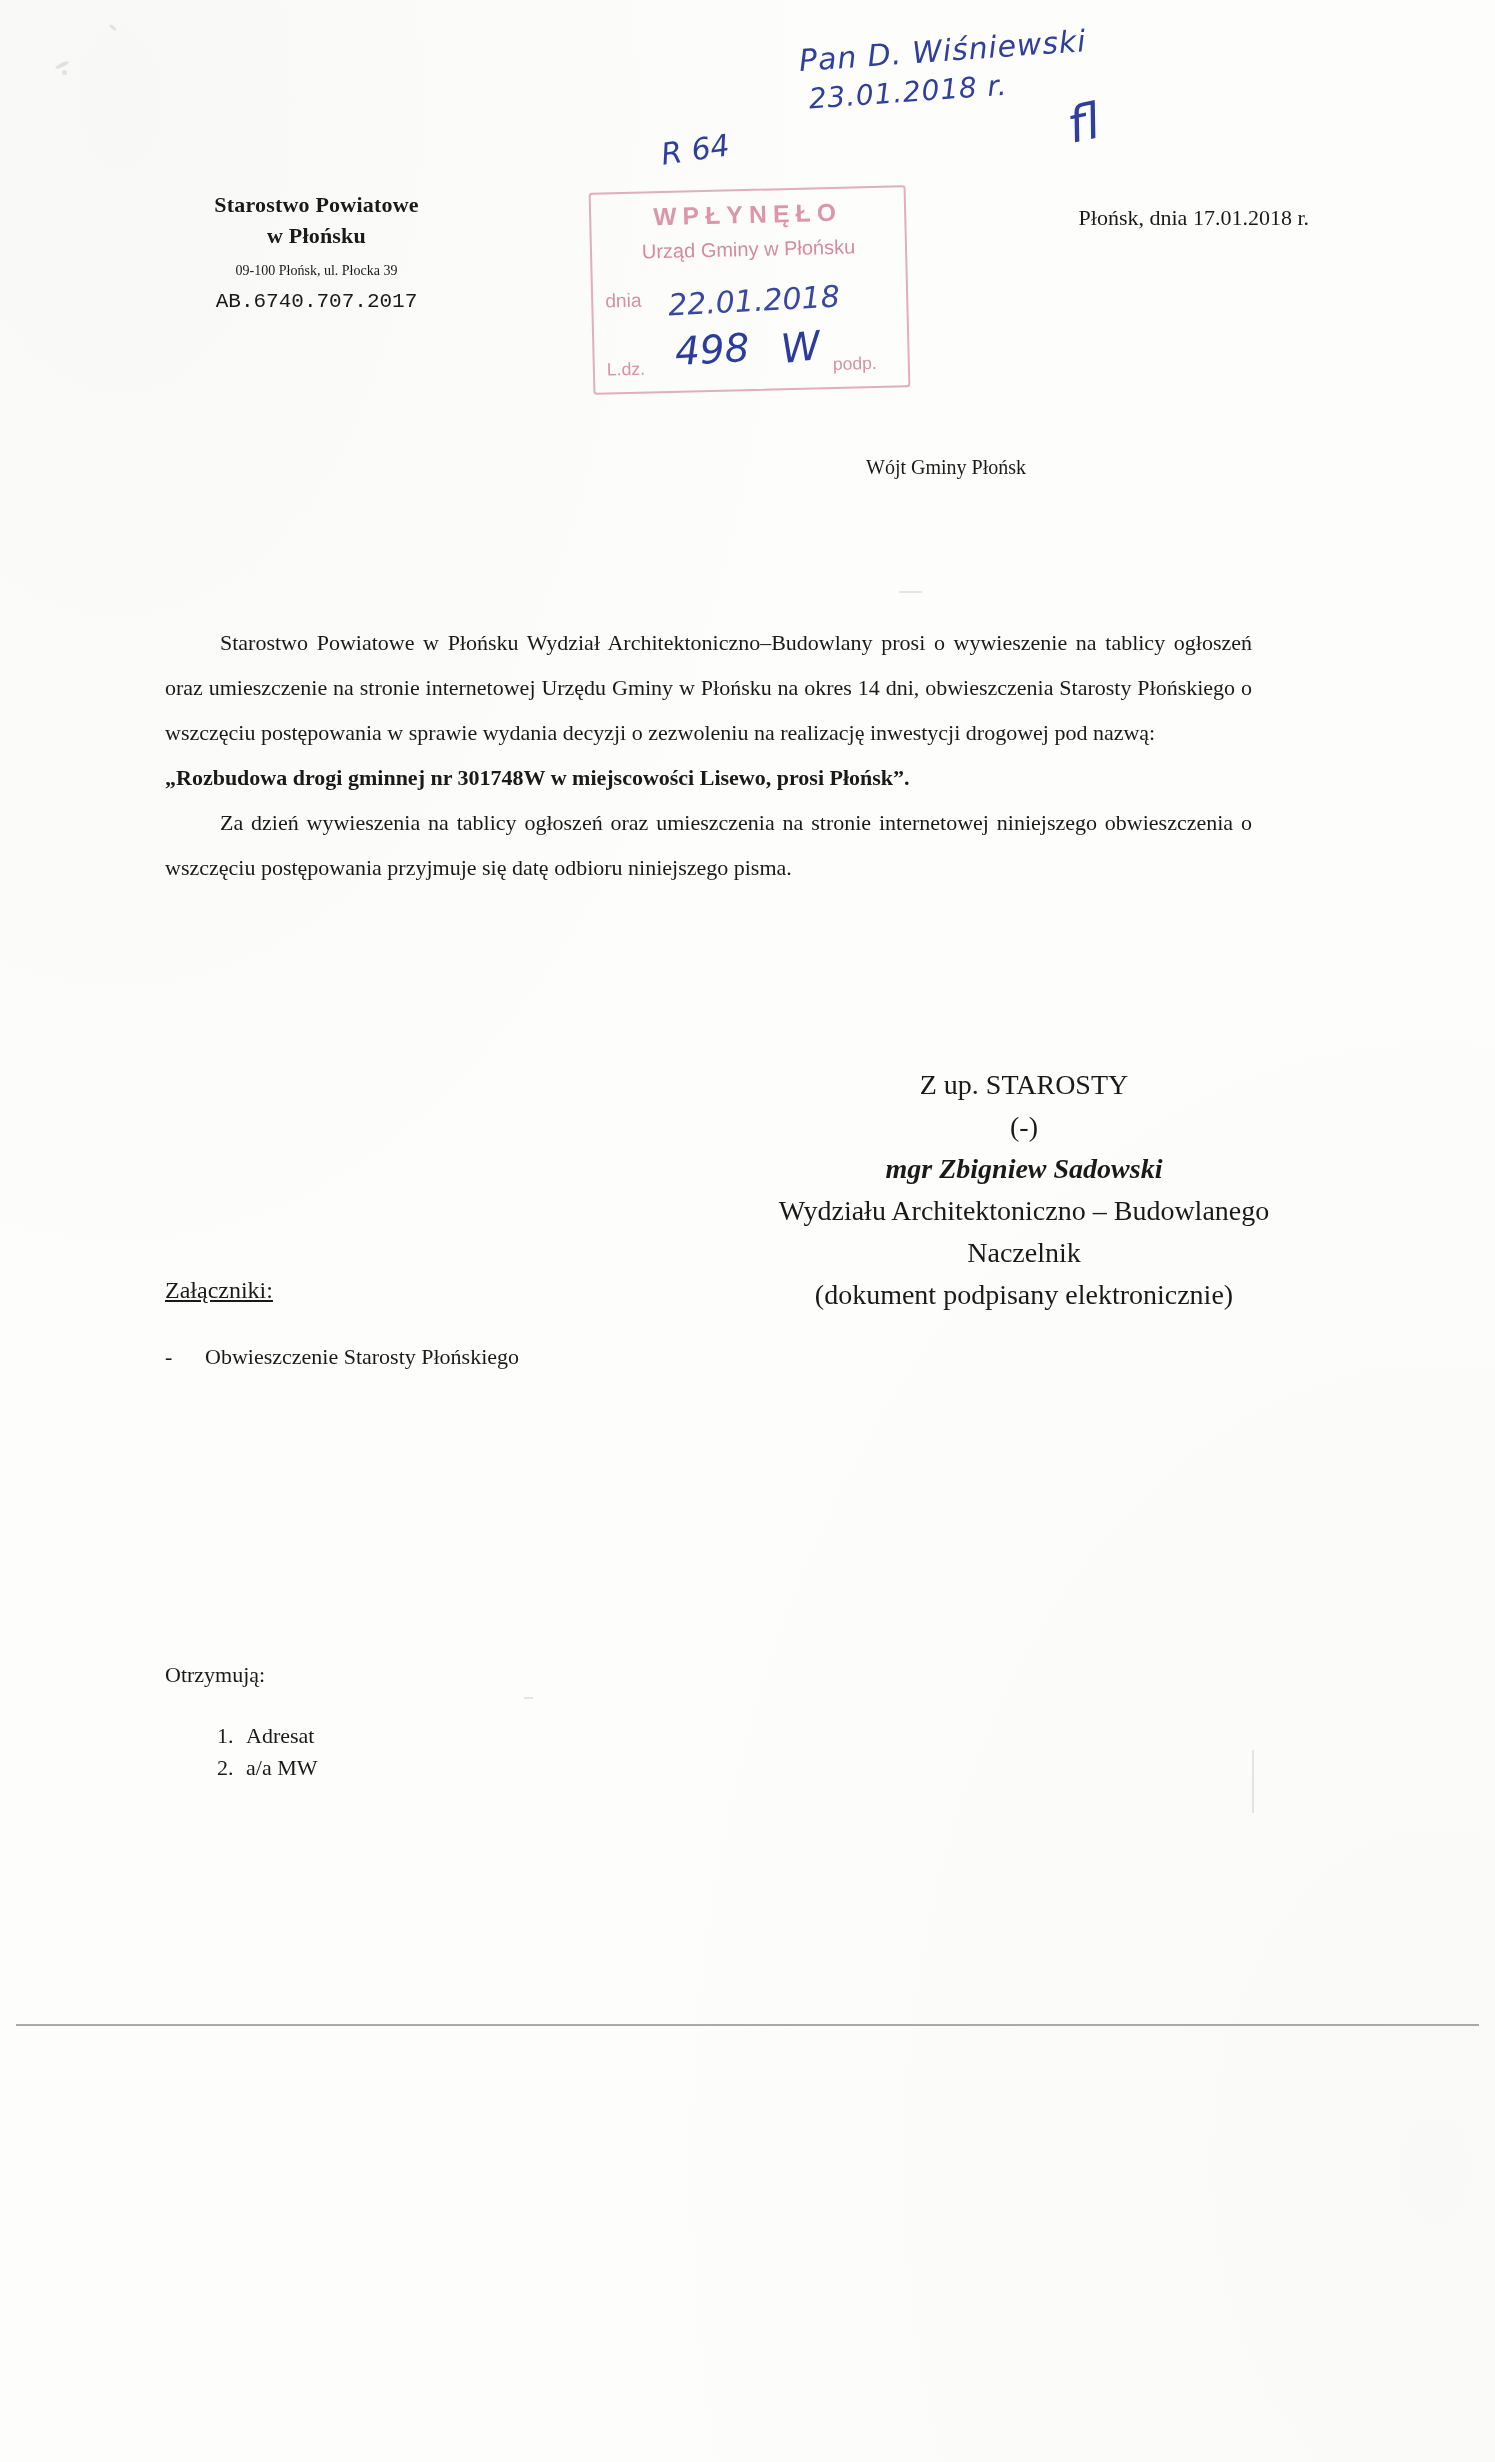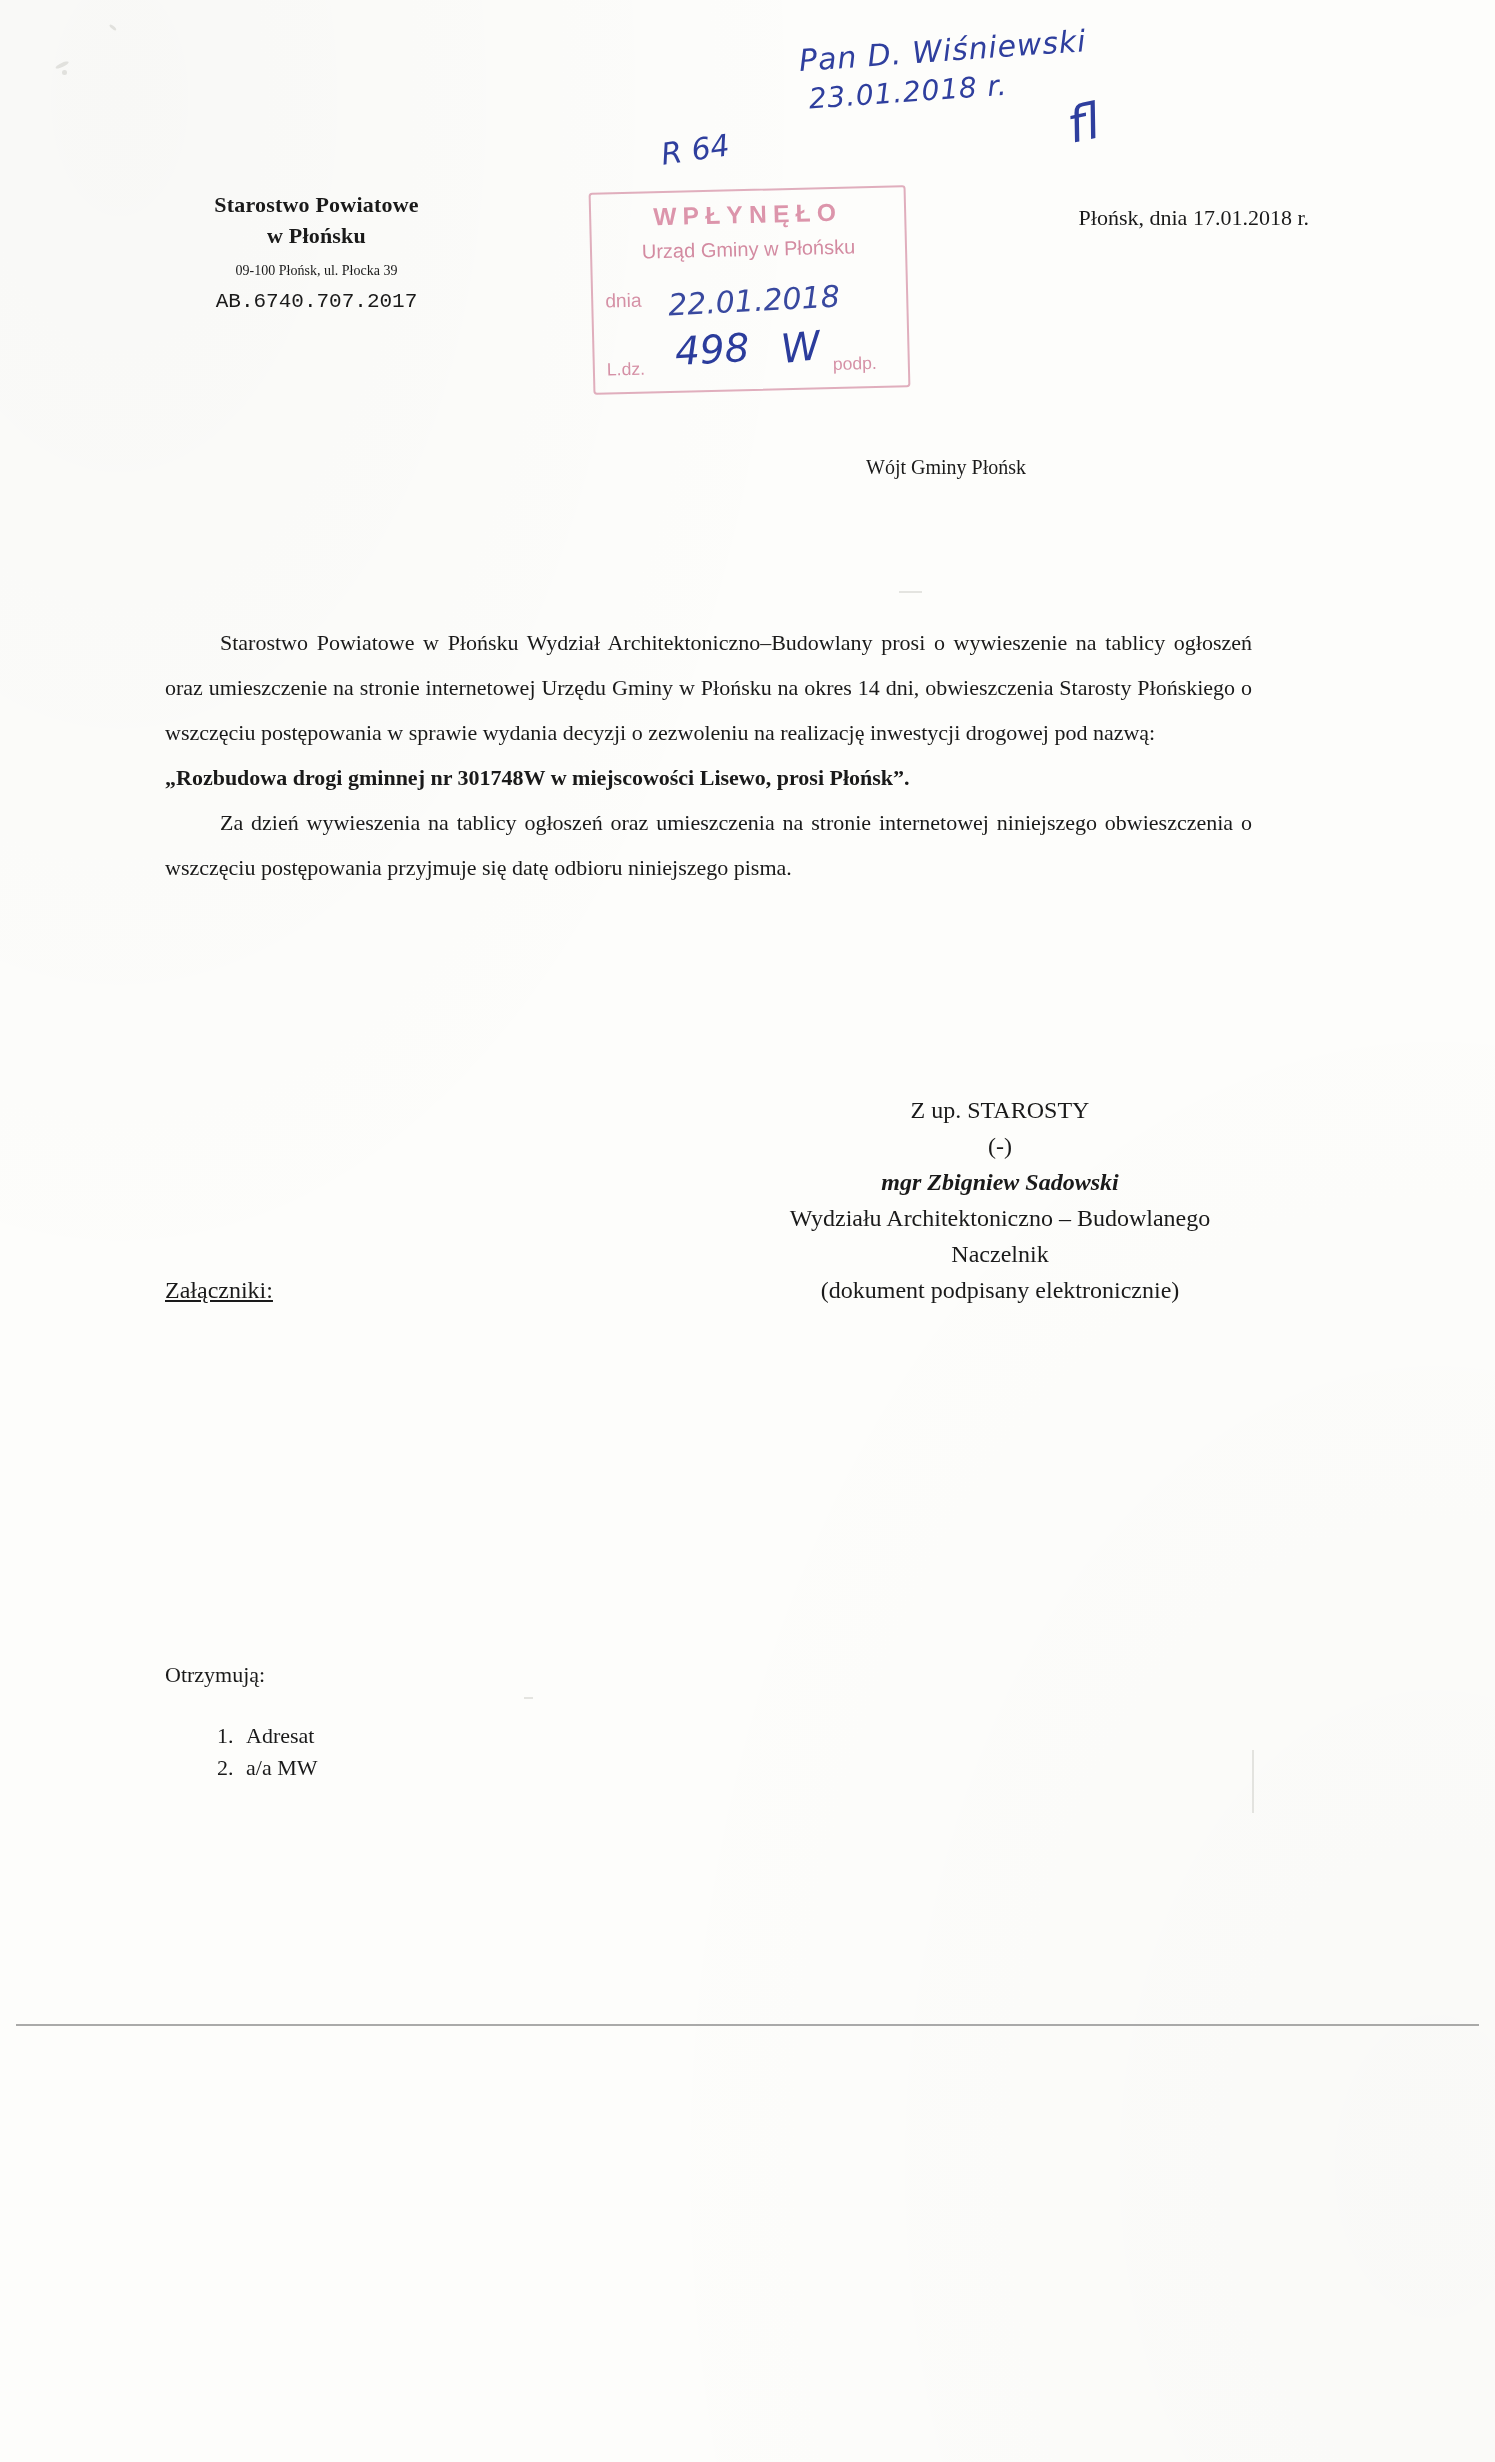"Z up. STAROSTY" .signature { font-size: 24px -> 28px; left: 745px -> 769px; margin-top: 28px -> none }
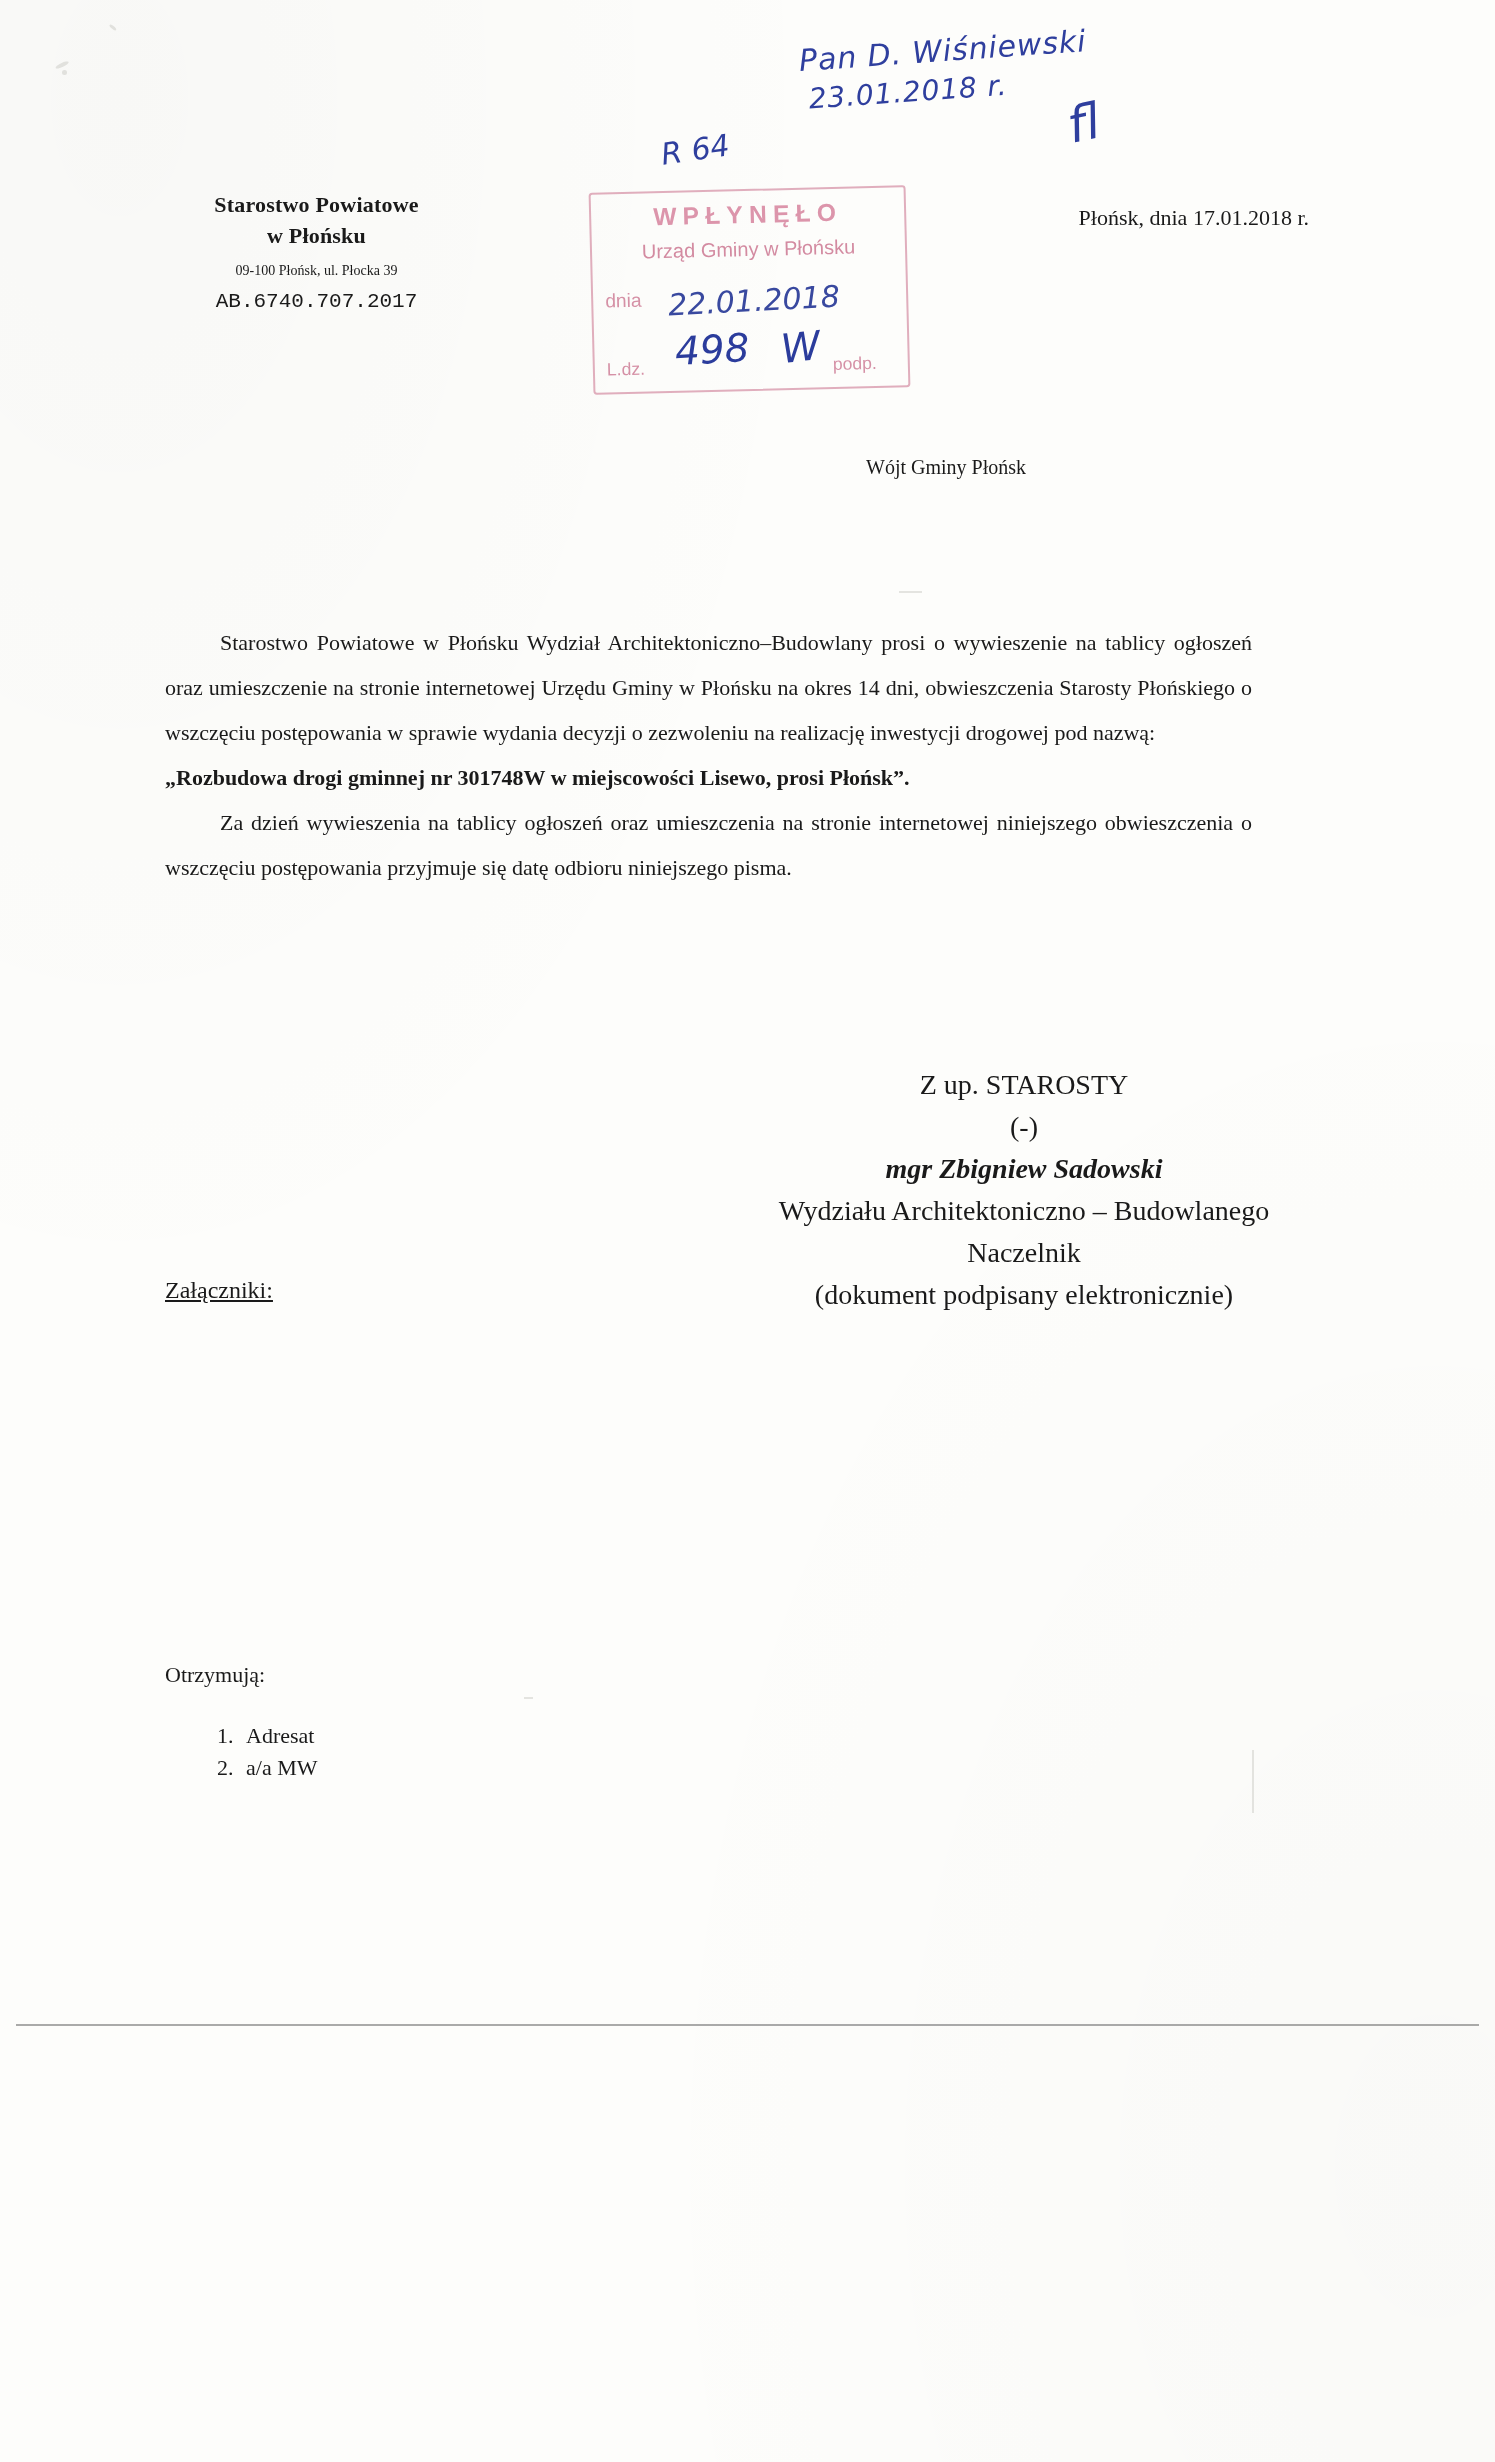"- Obwieszczenie Starosty Płońskiego" div.attachments-item { html: none -> <div> <span>-</span><span>Obwieszczenie Starosty Płońskiego</span> </div> }
